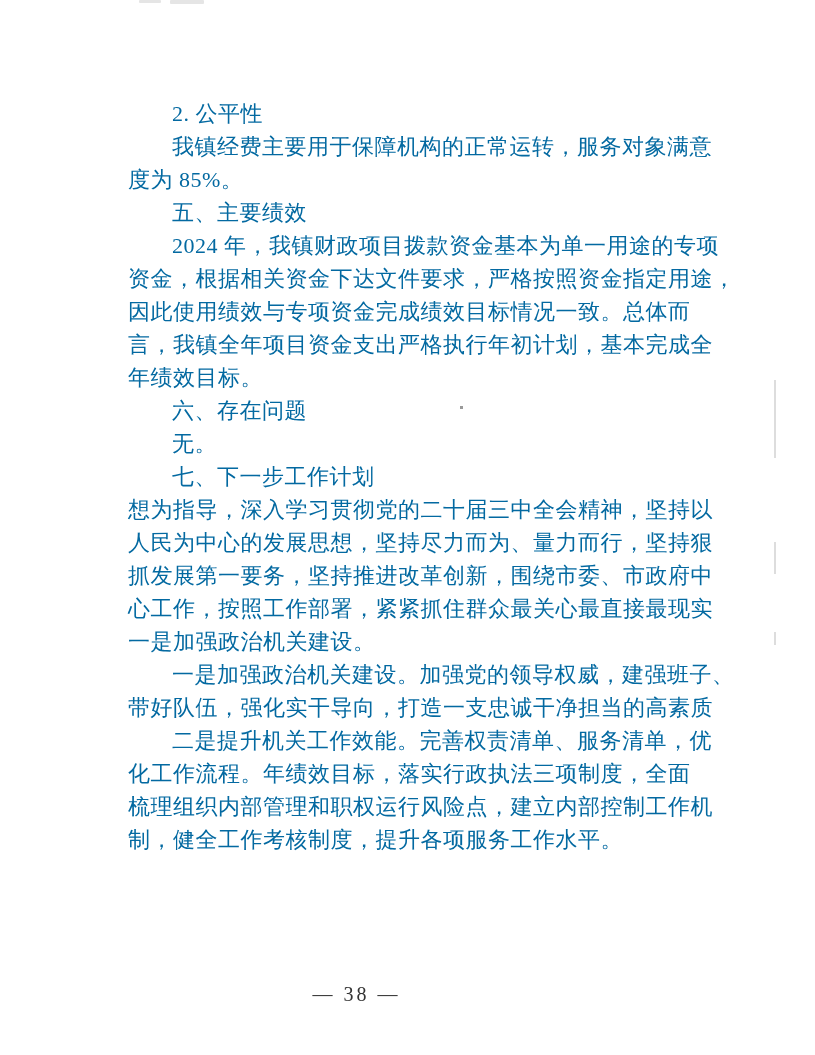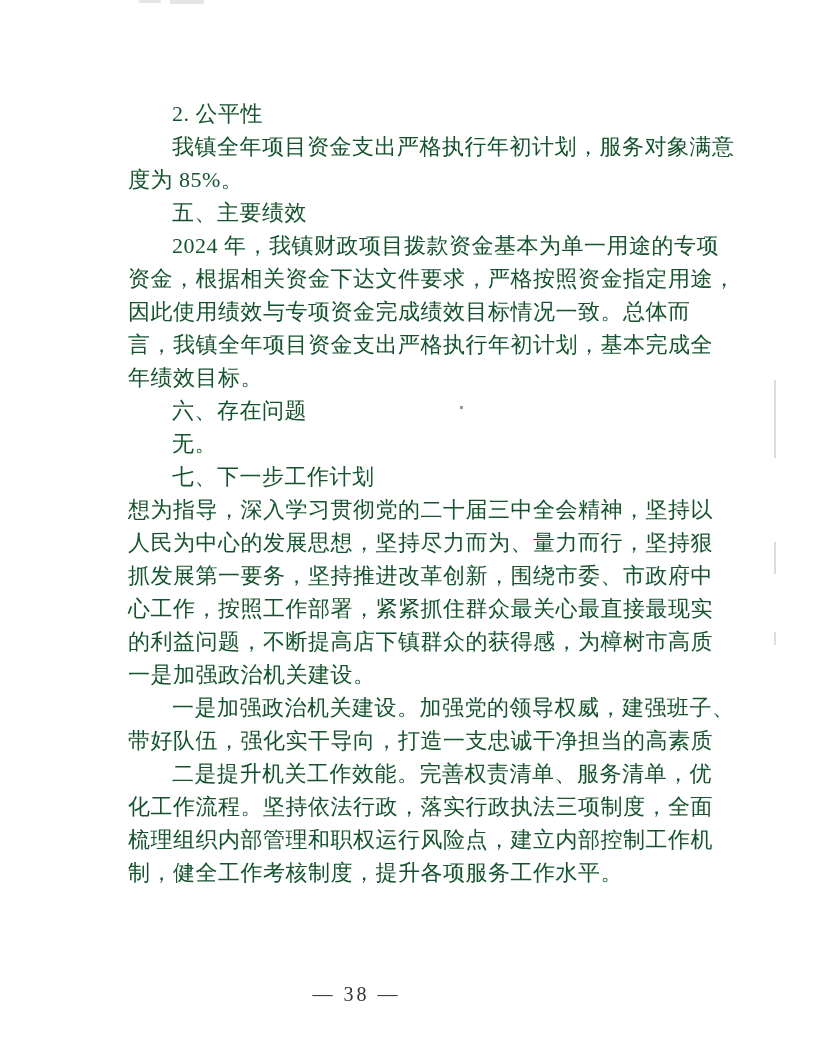"2. 公平性" .content { color: #14532d -> #0369a1 }
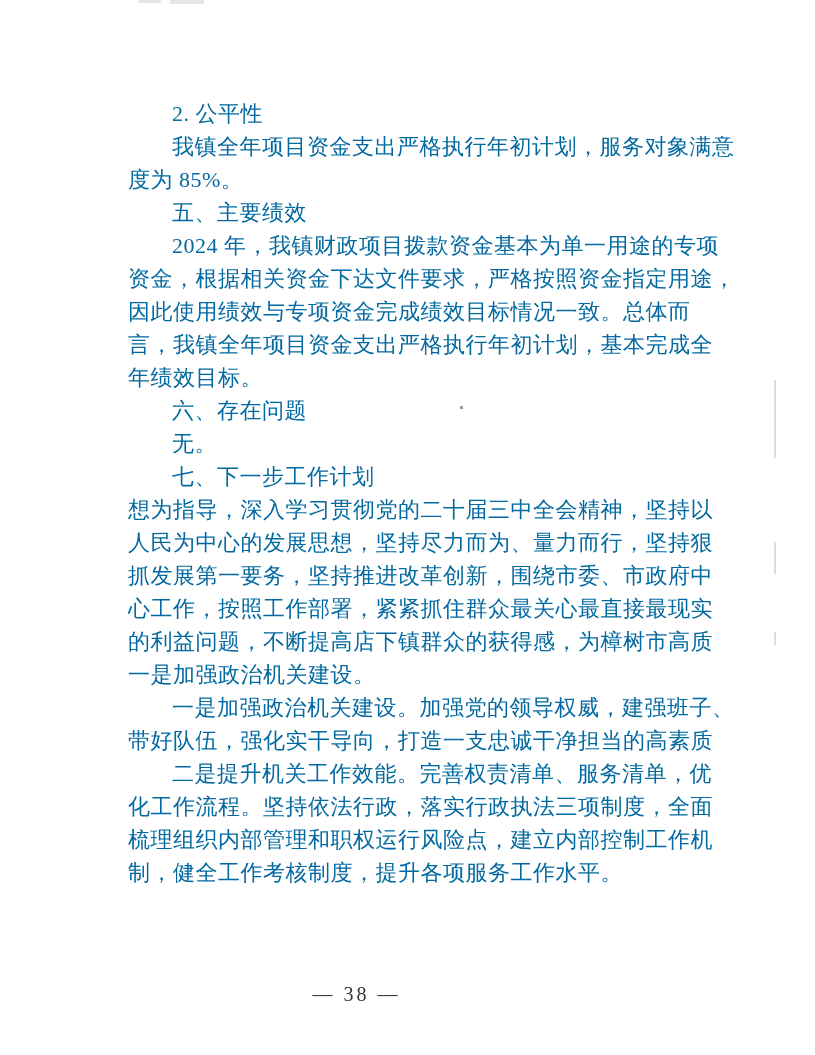"我镇全年项目资金支出严格执行年初计划，服务对象满意" span.line { text: 全年项目资金支出严格执行年初计划 -> 经费主要用于保障机构的正常运转 }
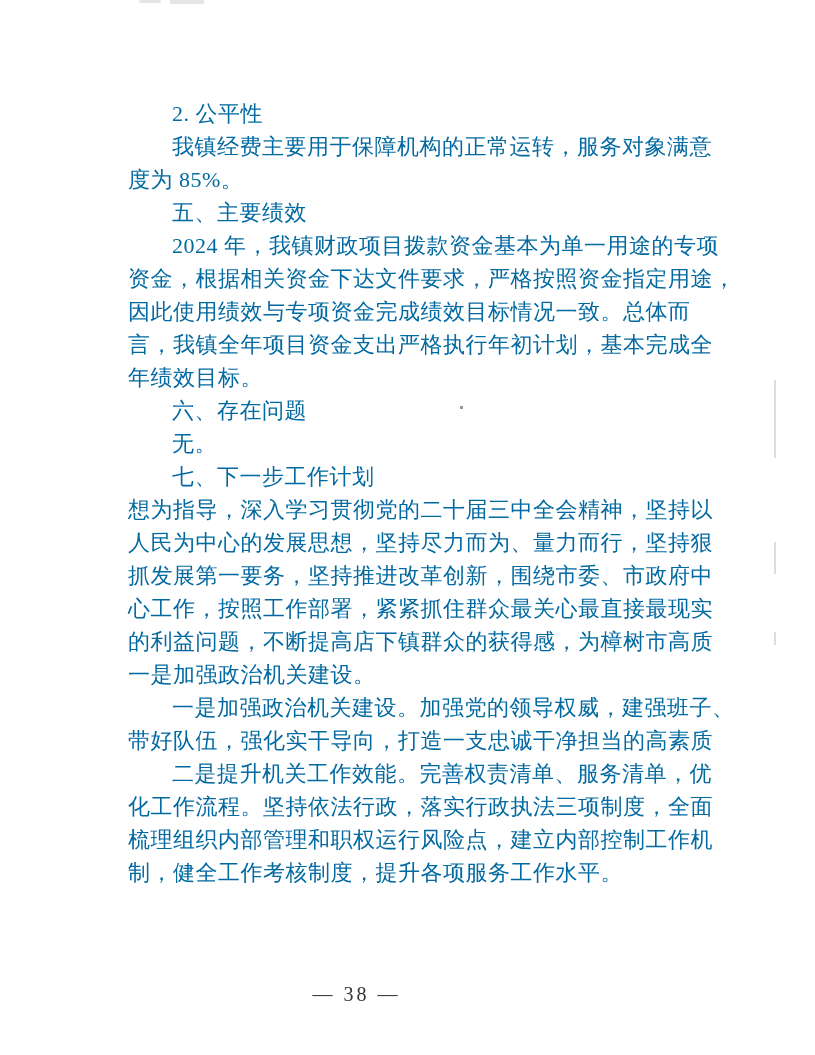"的利益问题，不断提高店下镇群众的获得感，为樟树市高质" span.line { html: <span>的利益问题，不断提高店下镇群众的获得感，为樟树市高质</span> -> none }
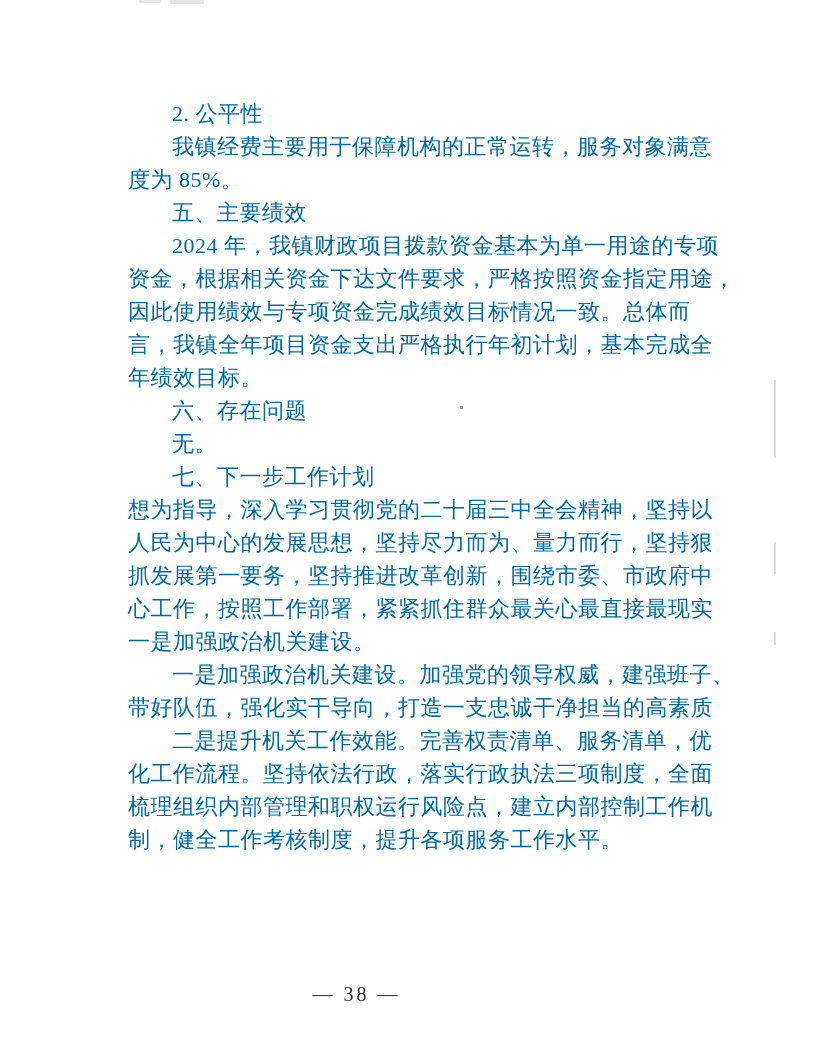"化工作流程。坚持依法行政，落实行政执法三项制度，全面" span.line { text: 坚持依法行政 -> 年绩效目标 }
